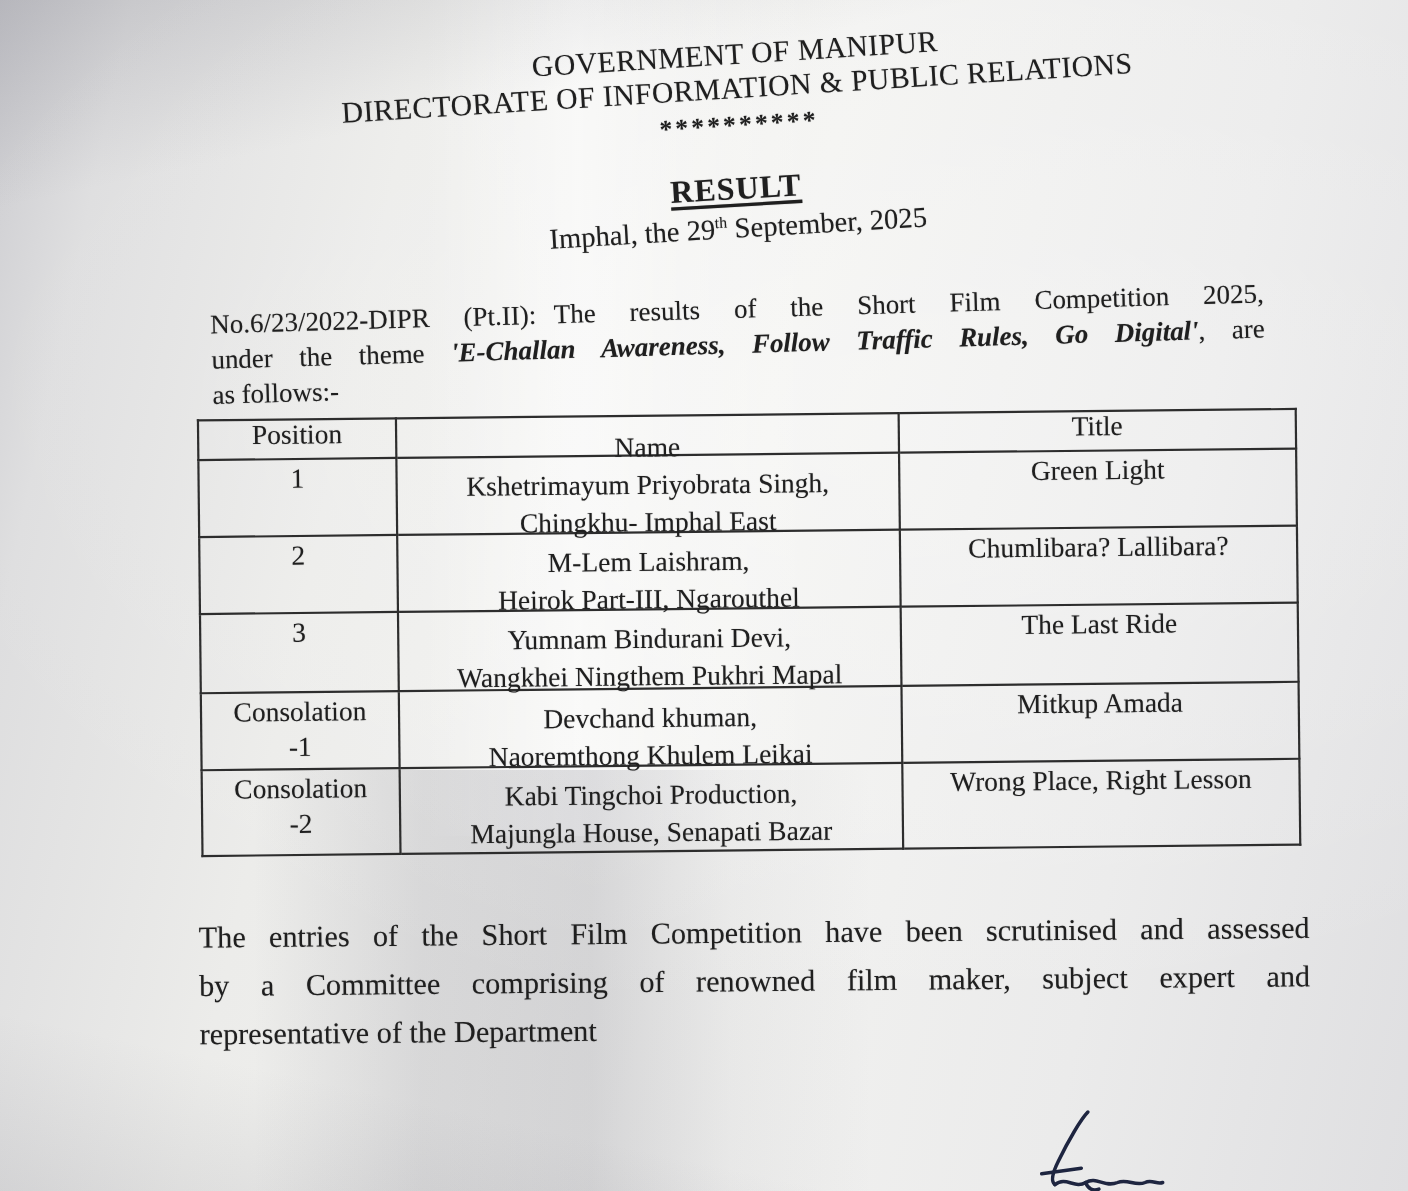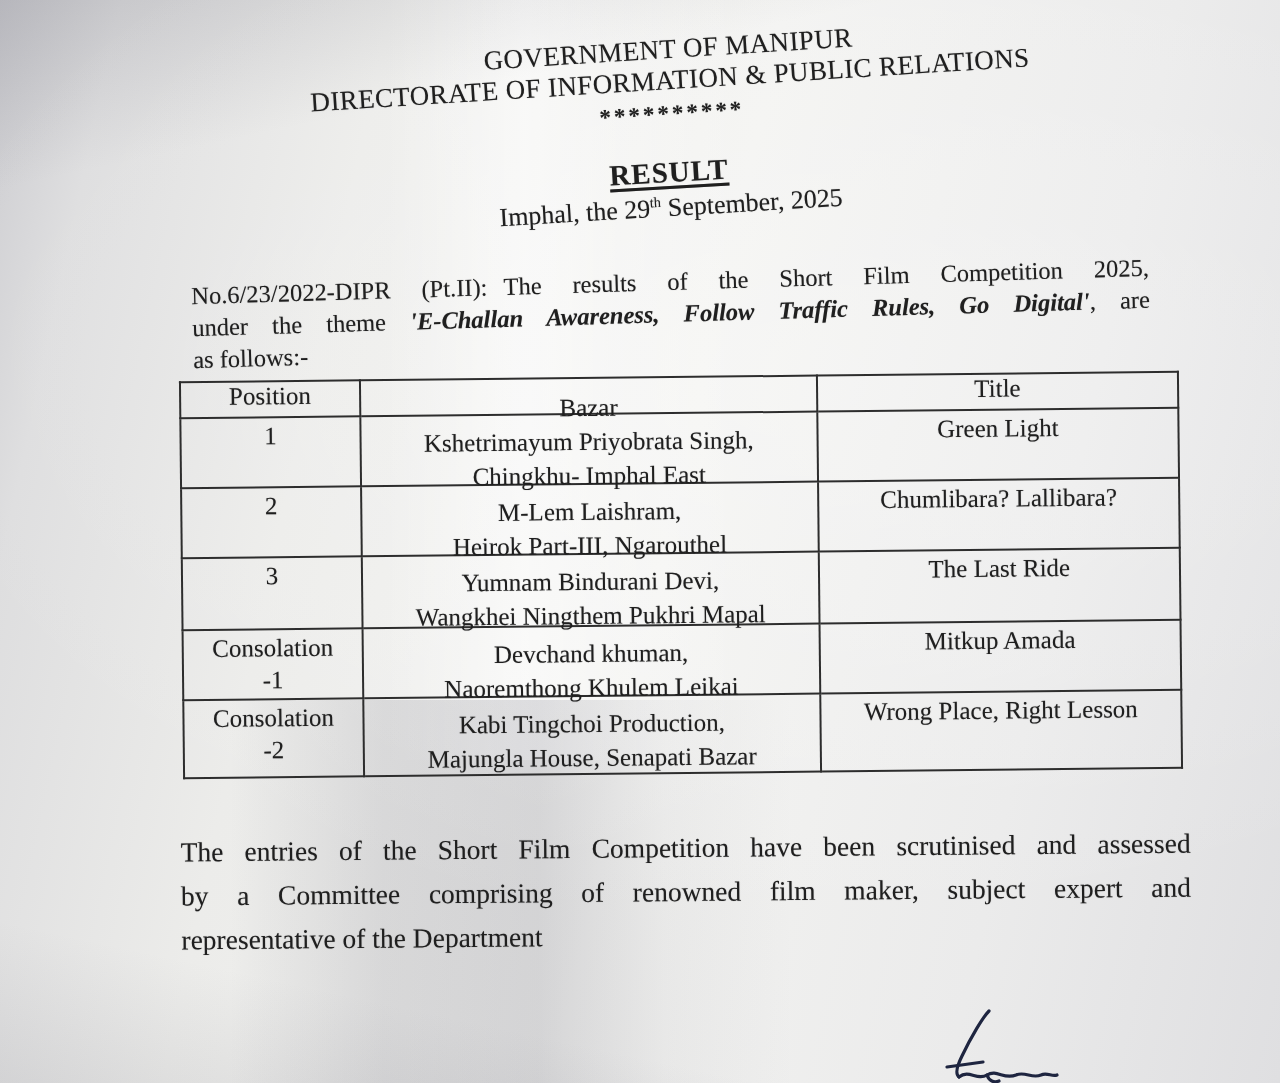"Bazar" span.drop { text: Bazar -> Name }
